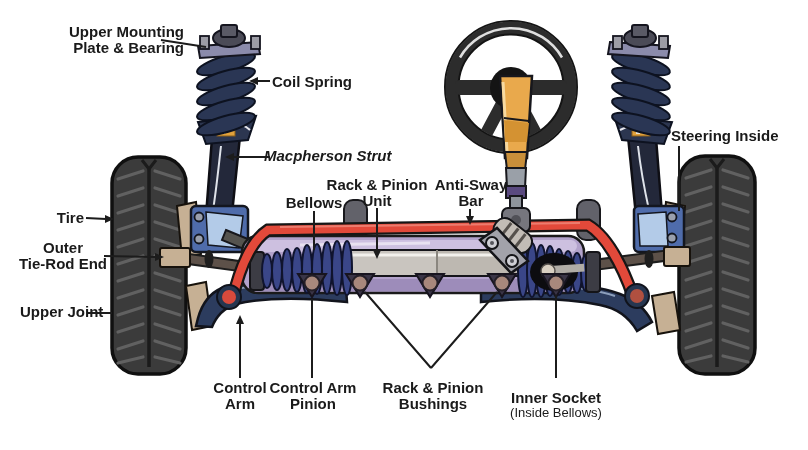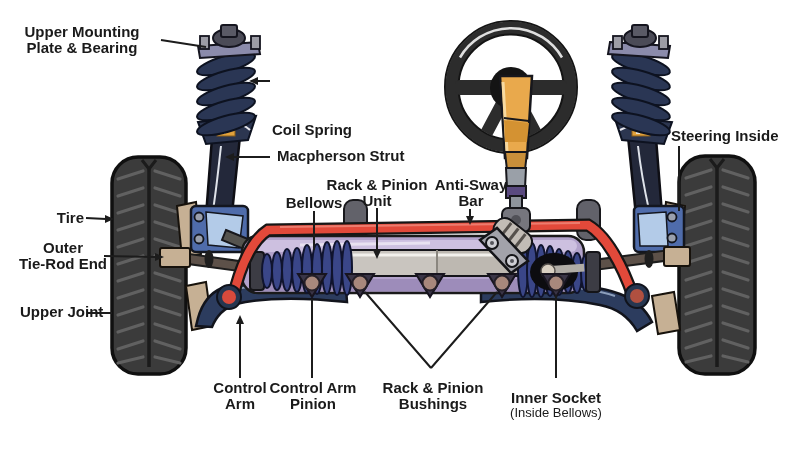"Upper Mounting" div.lbl { left: 12px -> 44px; text-align: none -> right }
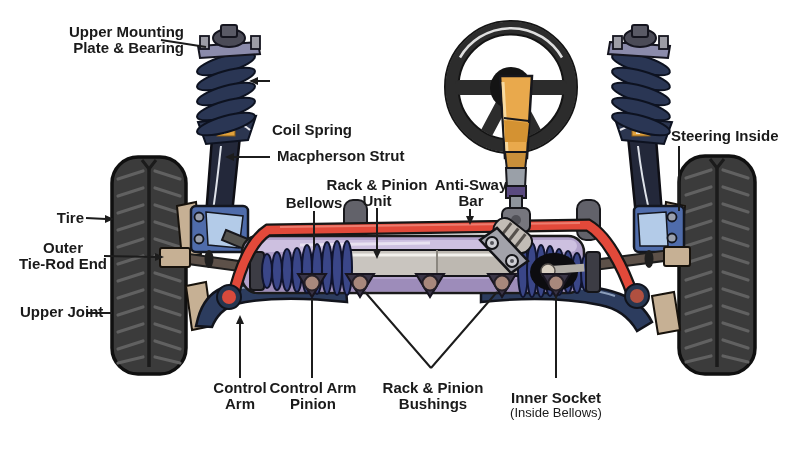"Coil Spring" div.lbl { margin-top: 48px -> none }
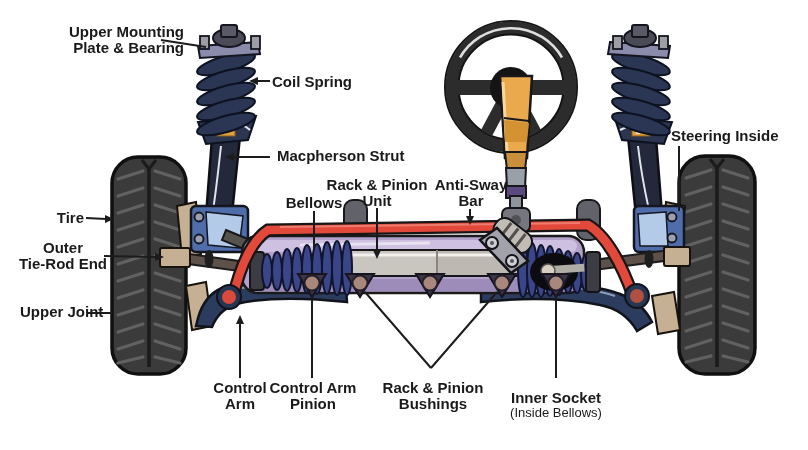"Macpherson Strut" div.lbl { font-style: none -> italic; left: 277px -> 264px }
